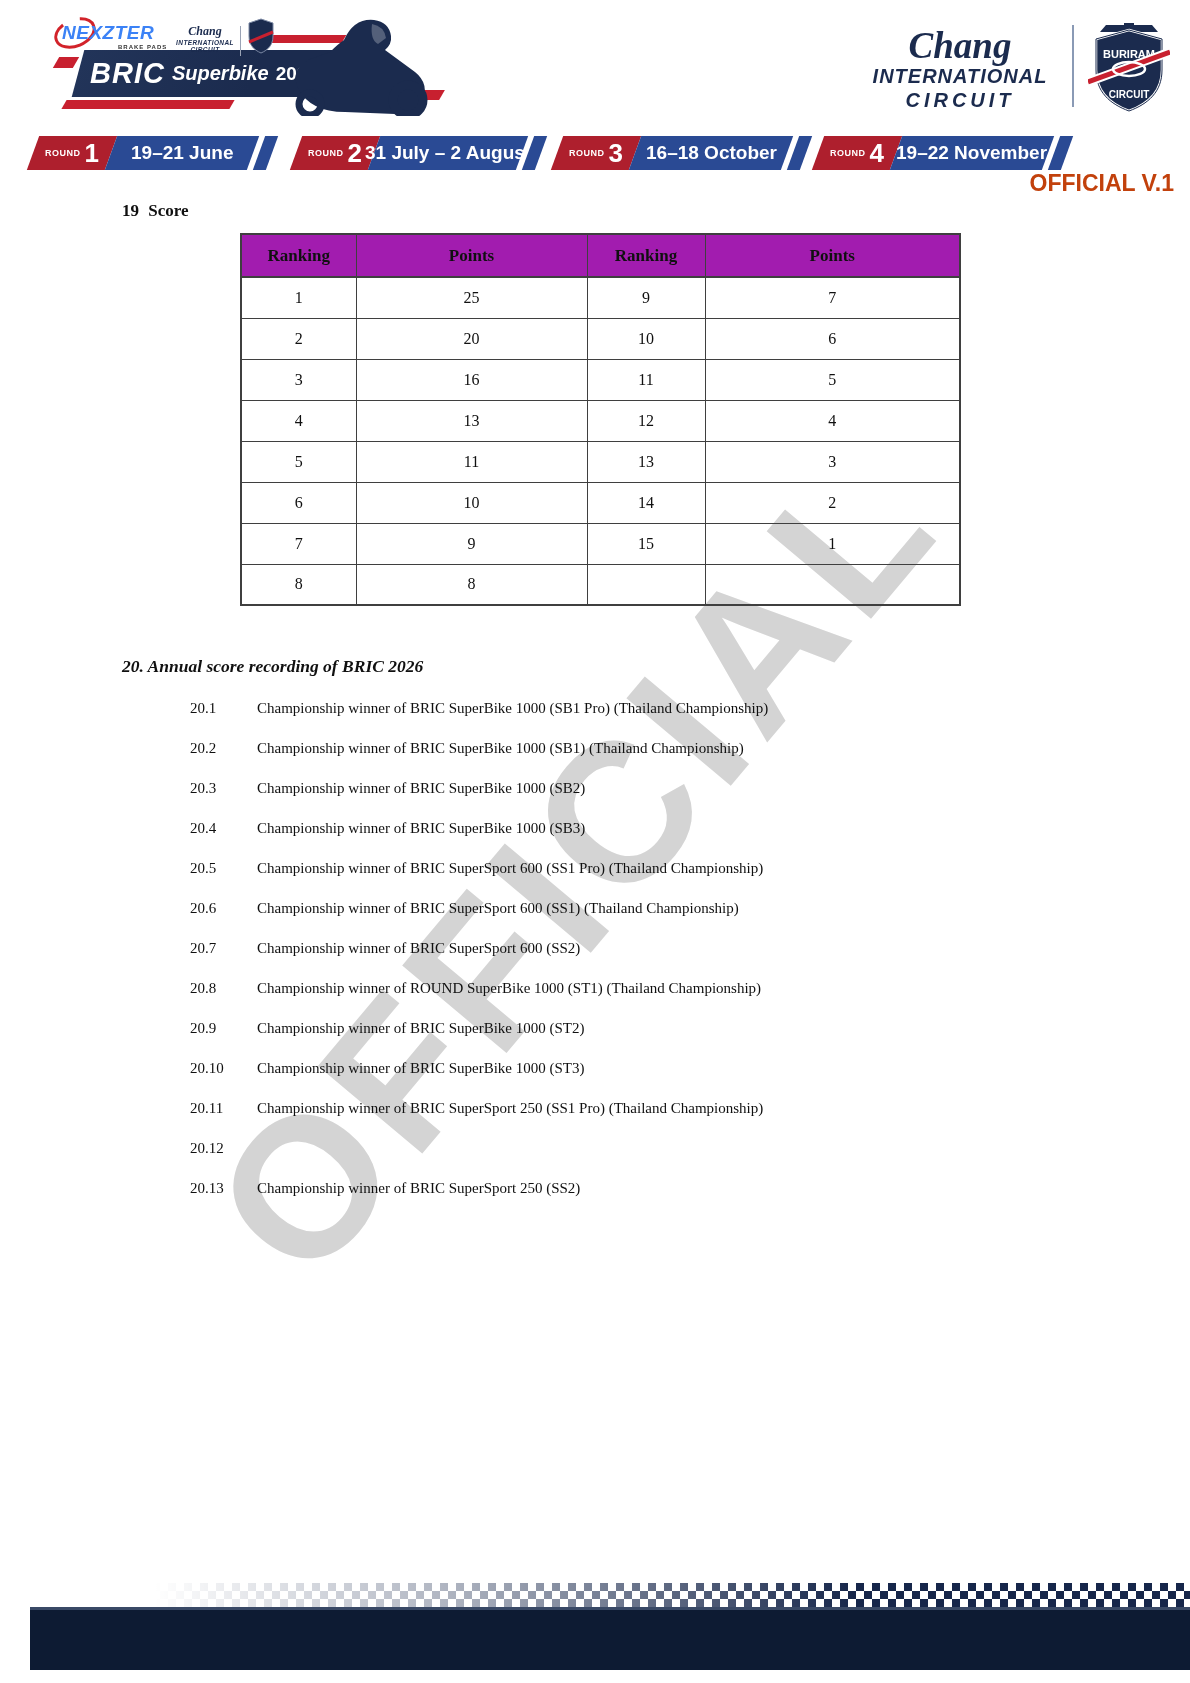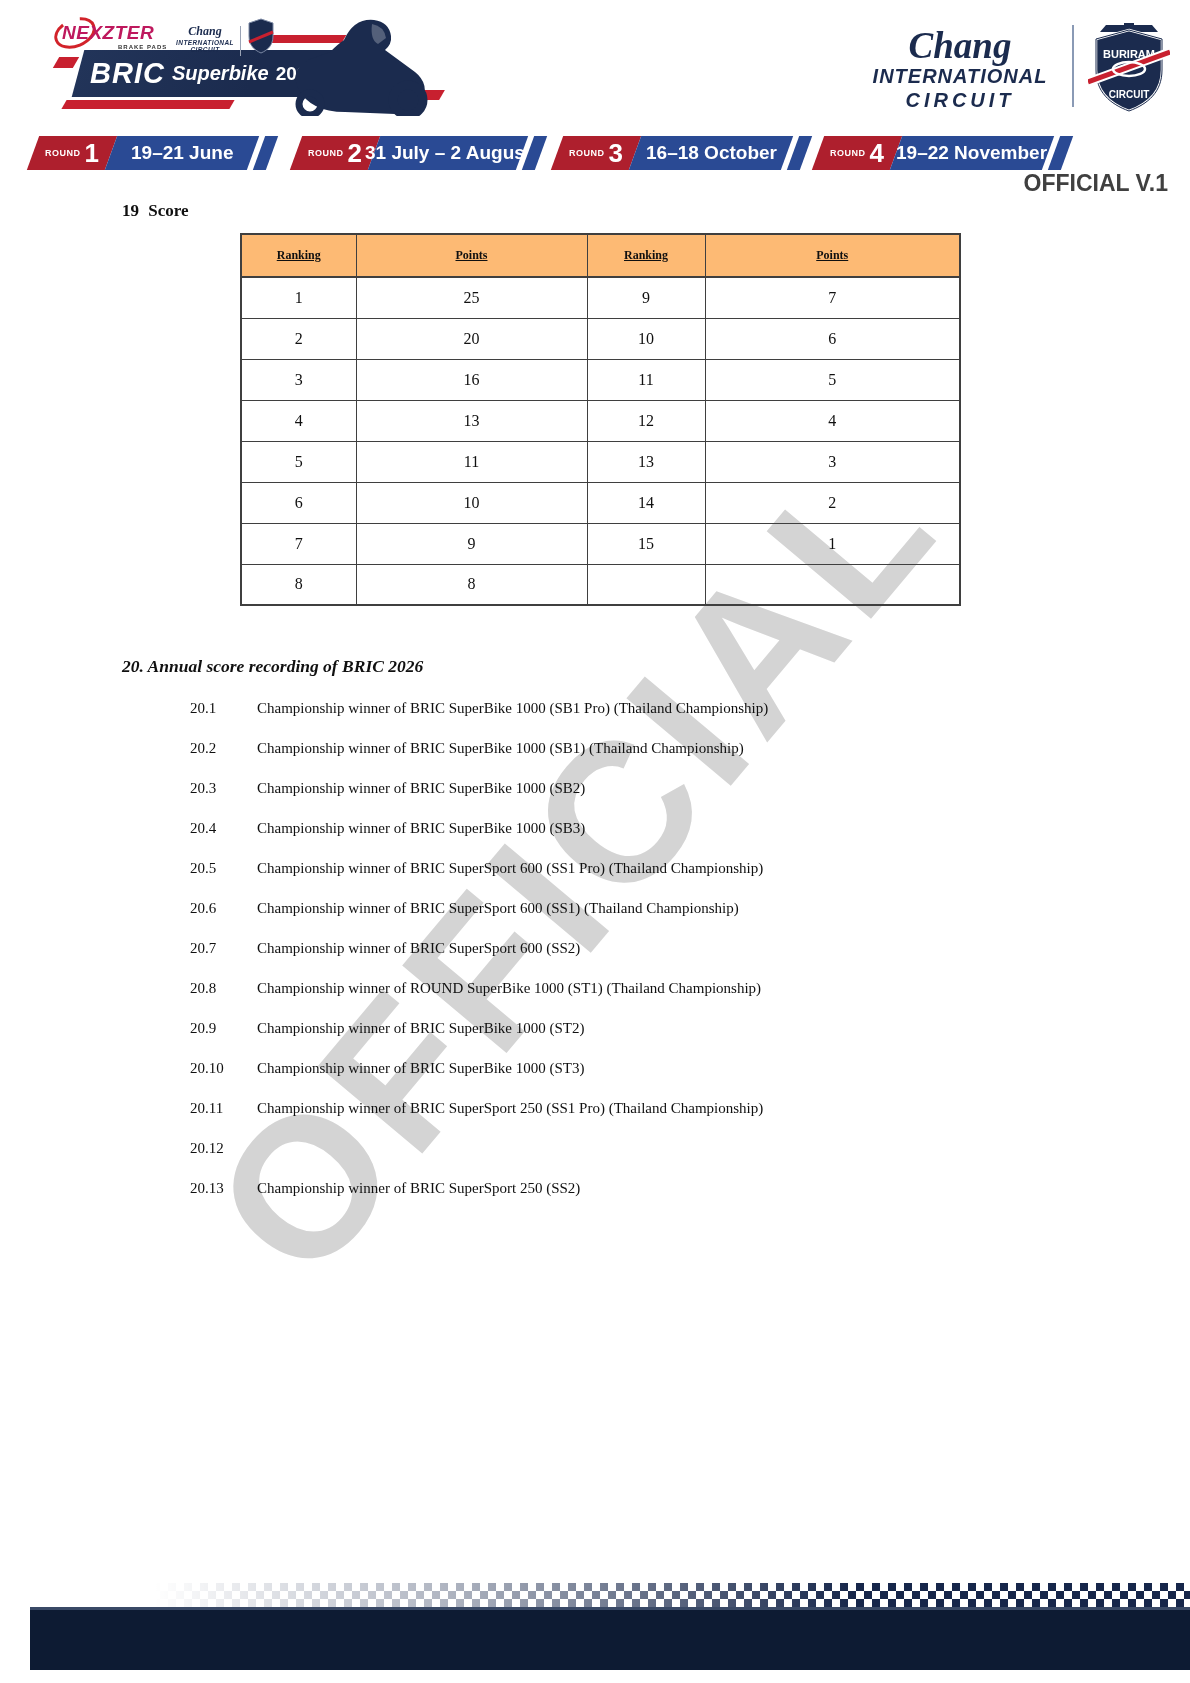"NEXZTER" .nexzter-text { color: #be185d -> #3b82f6 }
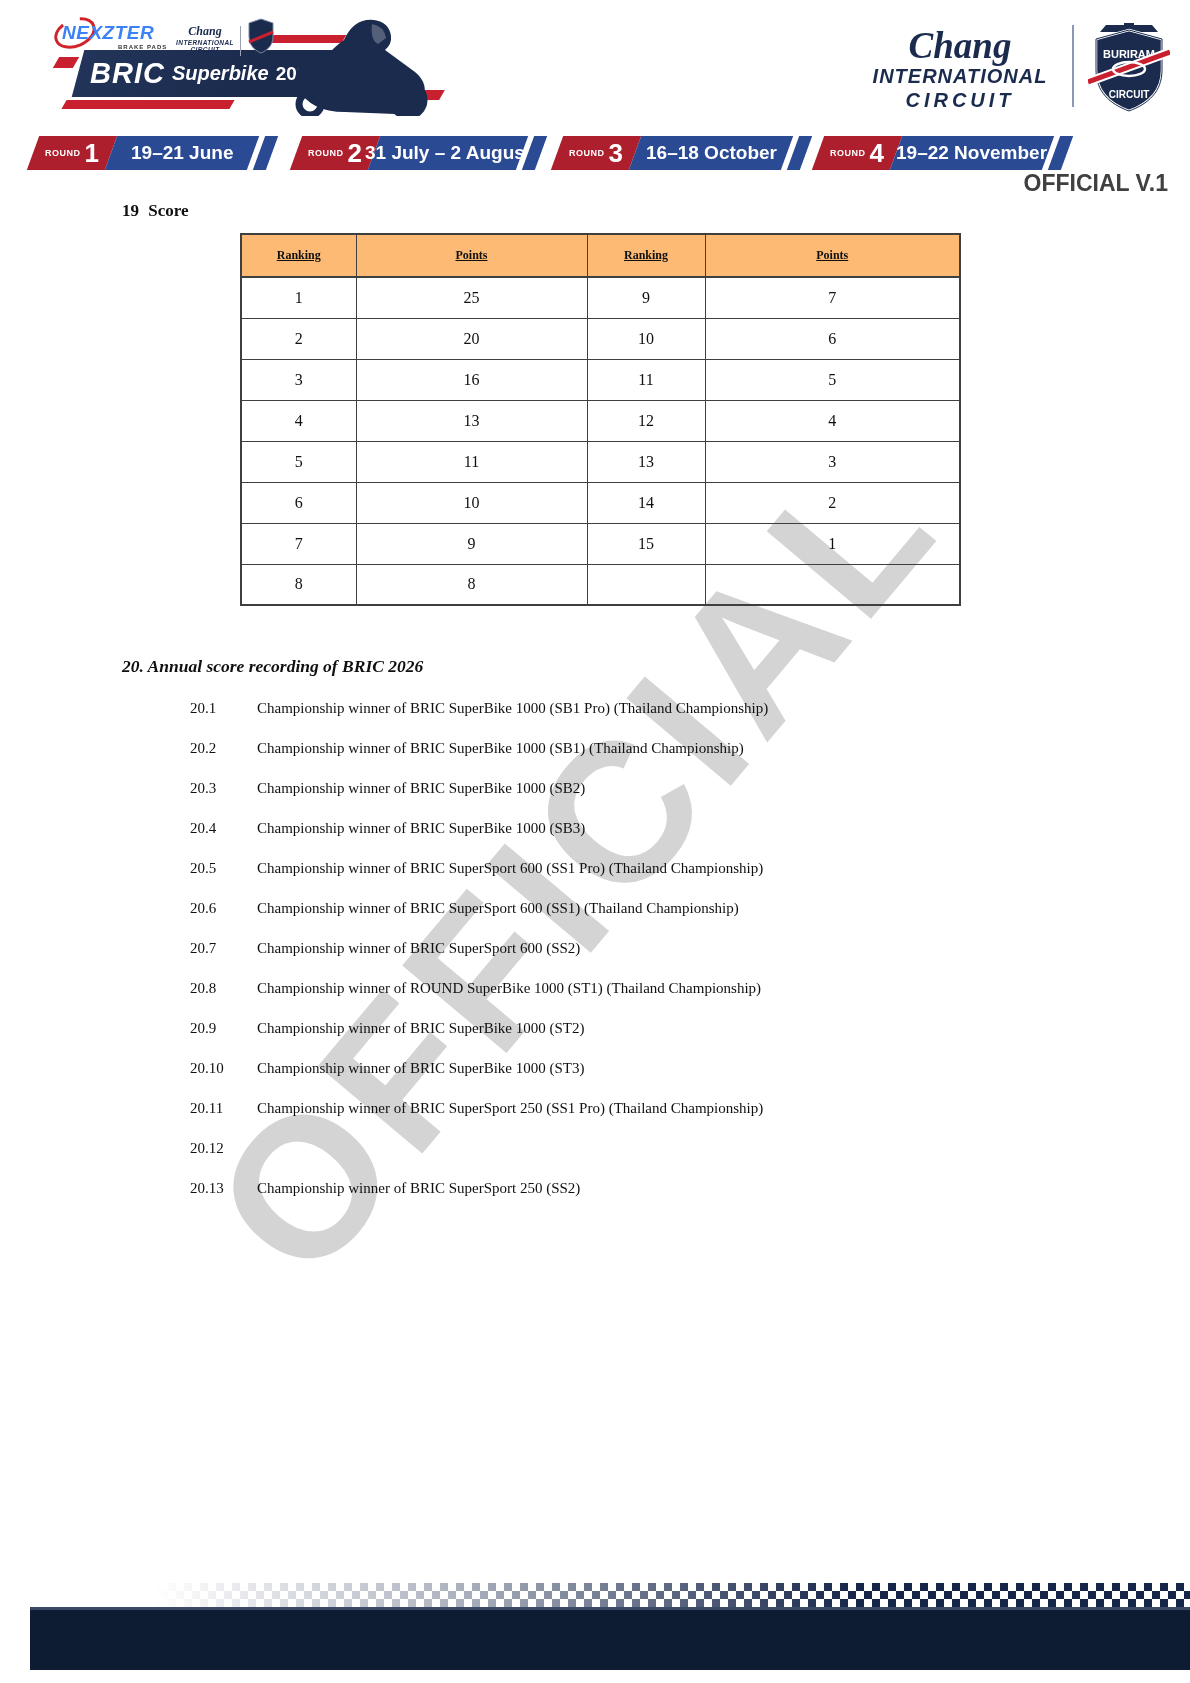"OFFICIAL V.1" .official-v { color: #404040 -> #c2410c; right: 22px -> 16px }
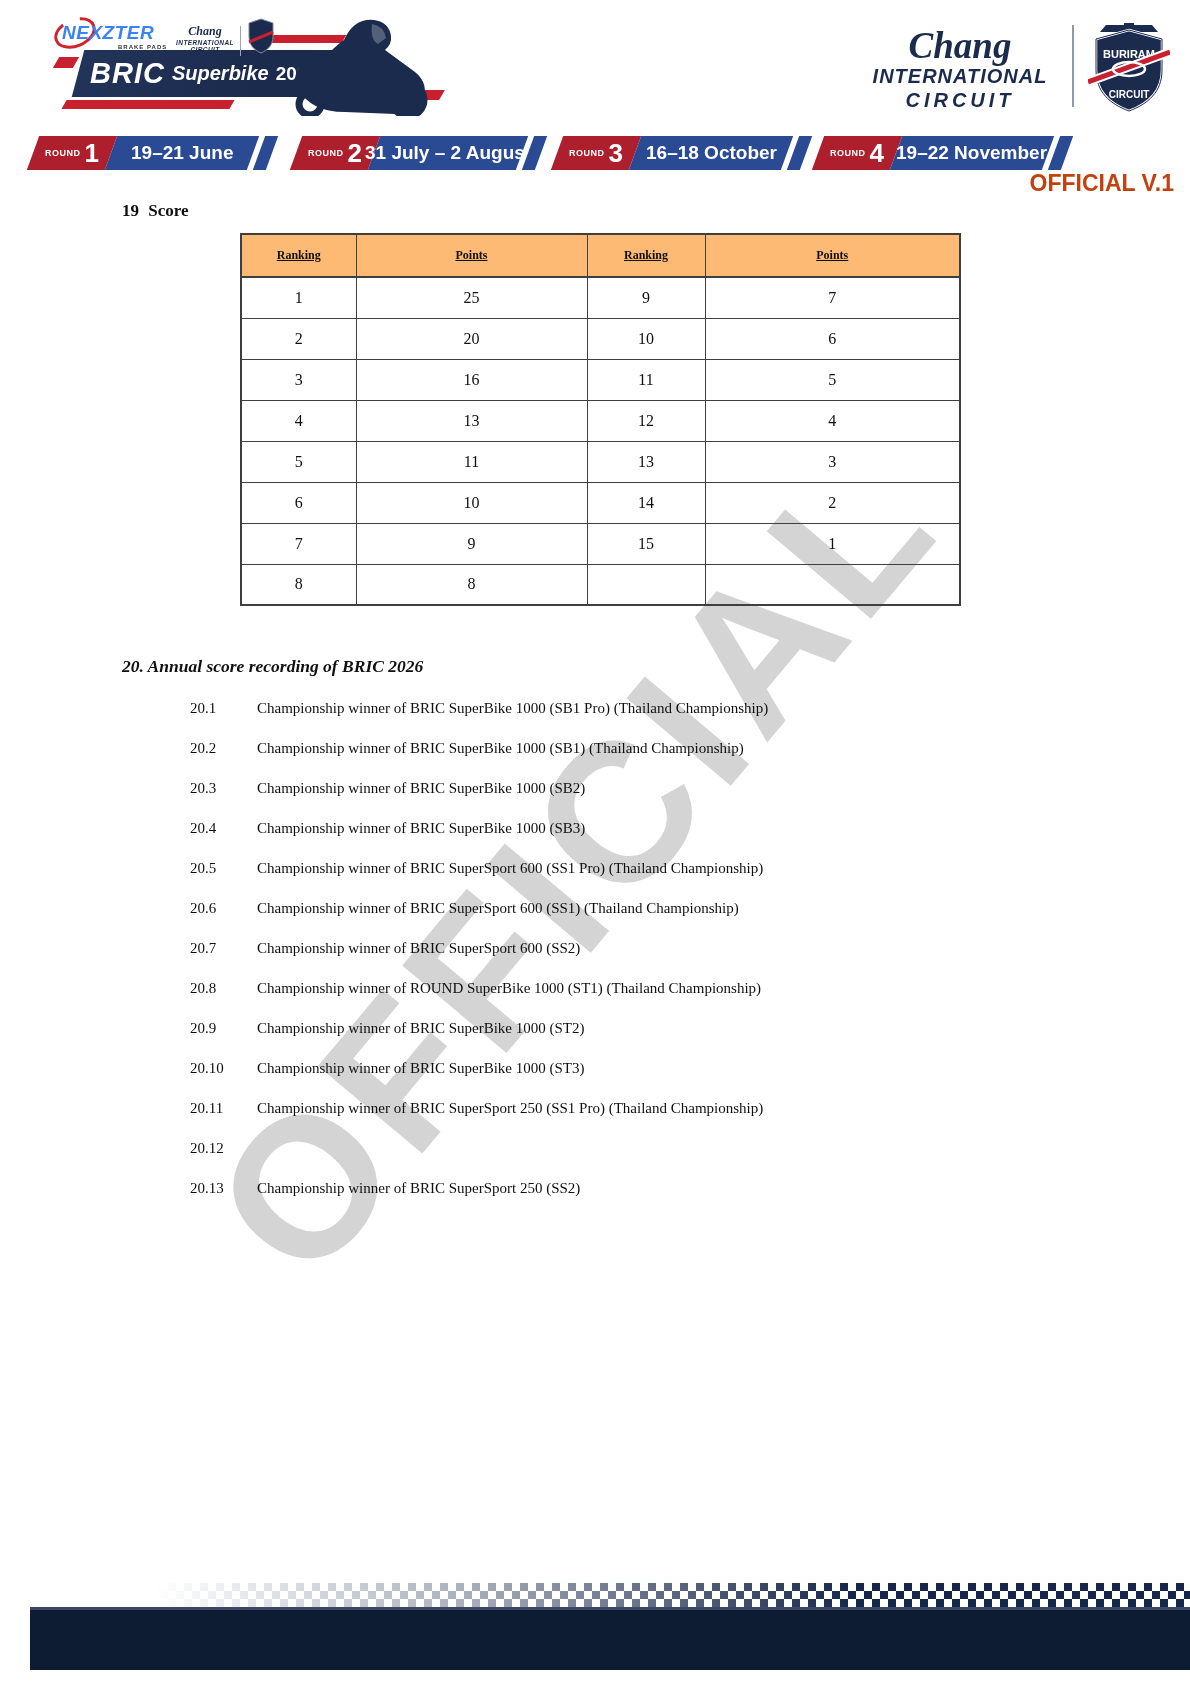"Ranking" .score-table th { background: #fdba74 -> #a21caf; font-size: 12px -> 17px; text-decoration: underline -> none }
